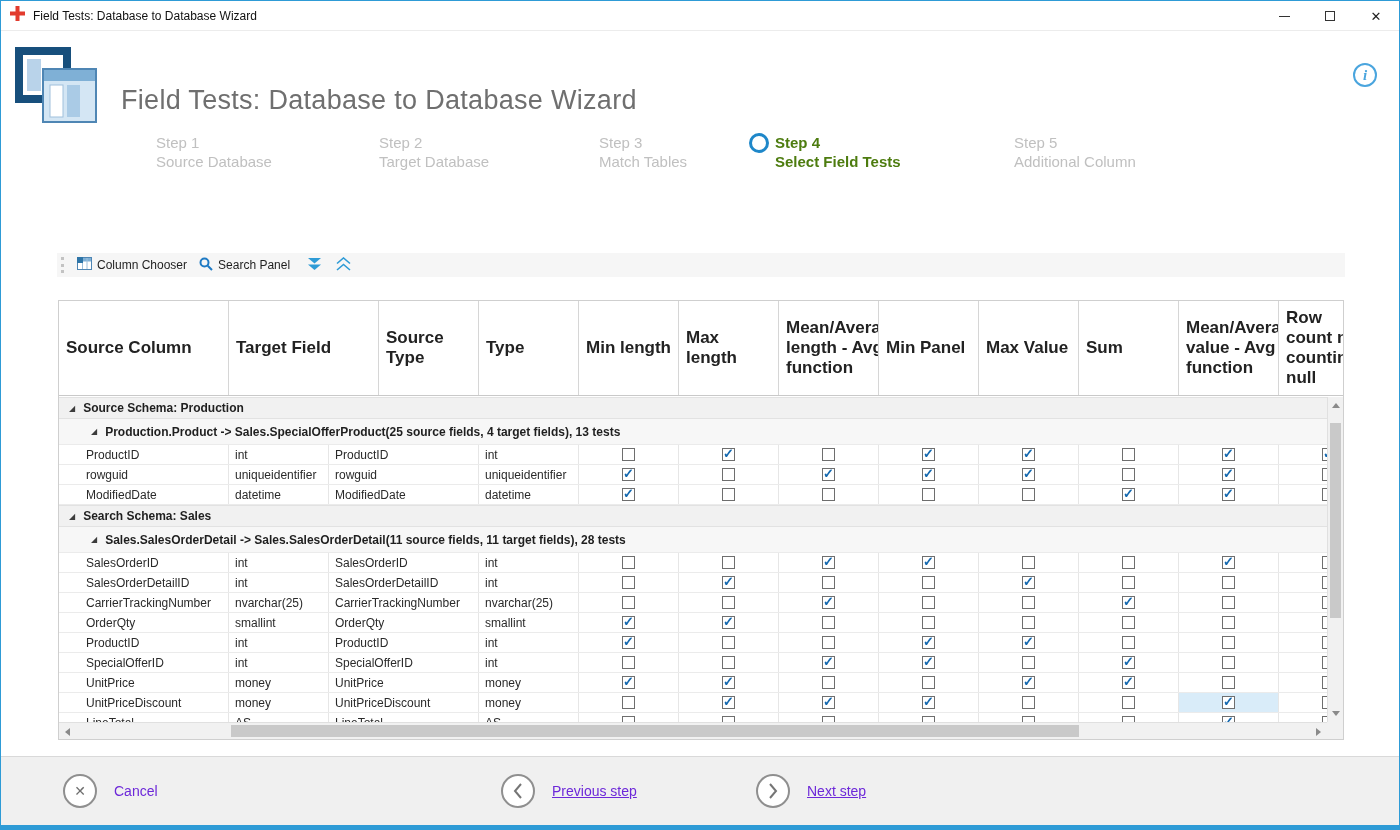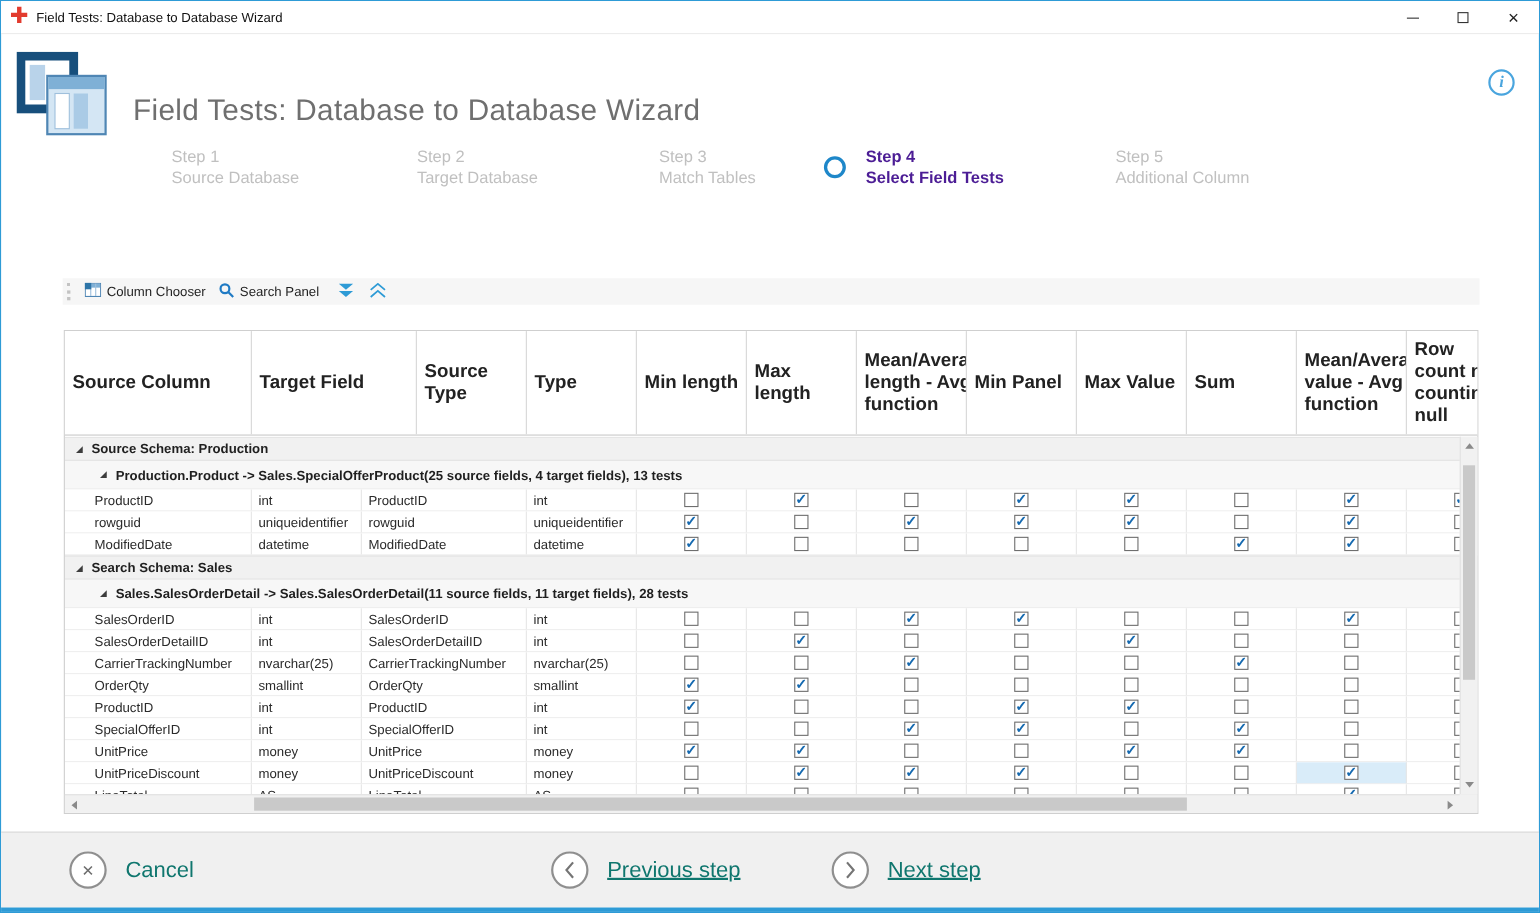"Step 4" .step.active { align-items: center -> none; color: #4c1d95 -> #4d7c0f; gap: 18px -> 6px }
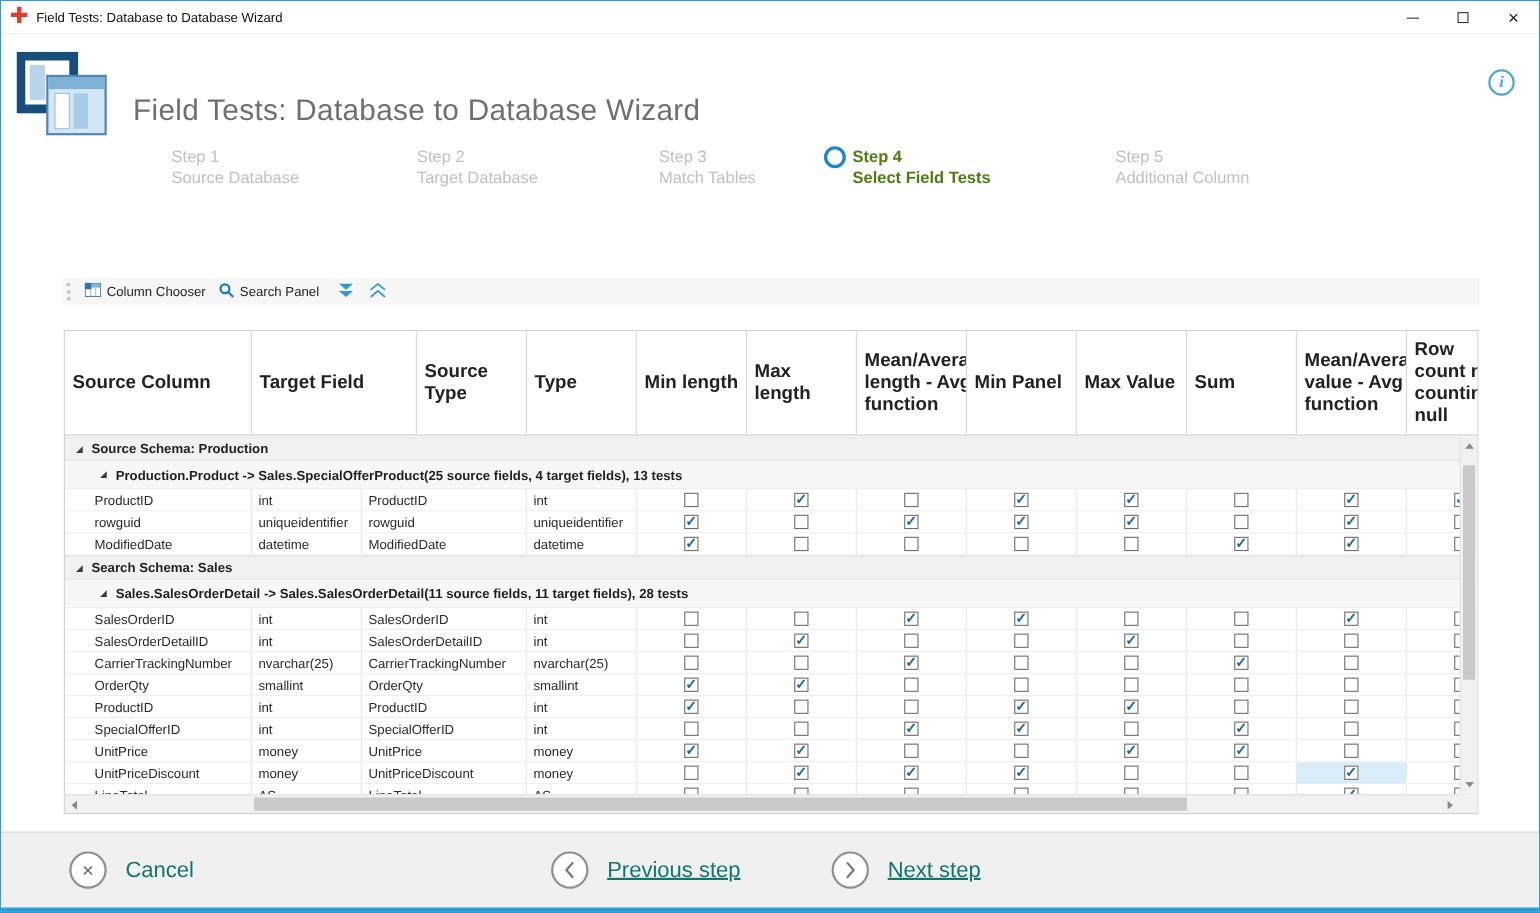"Cancel" .flabel { color: #0f766e -> #6d28d9; font-size: 20px -> 14px }
